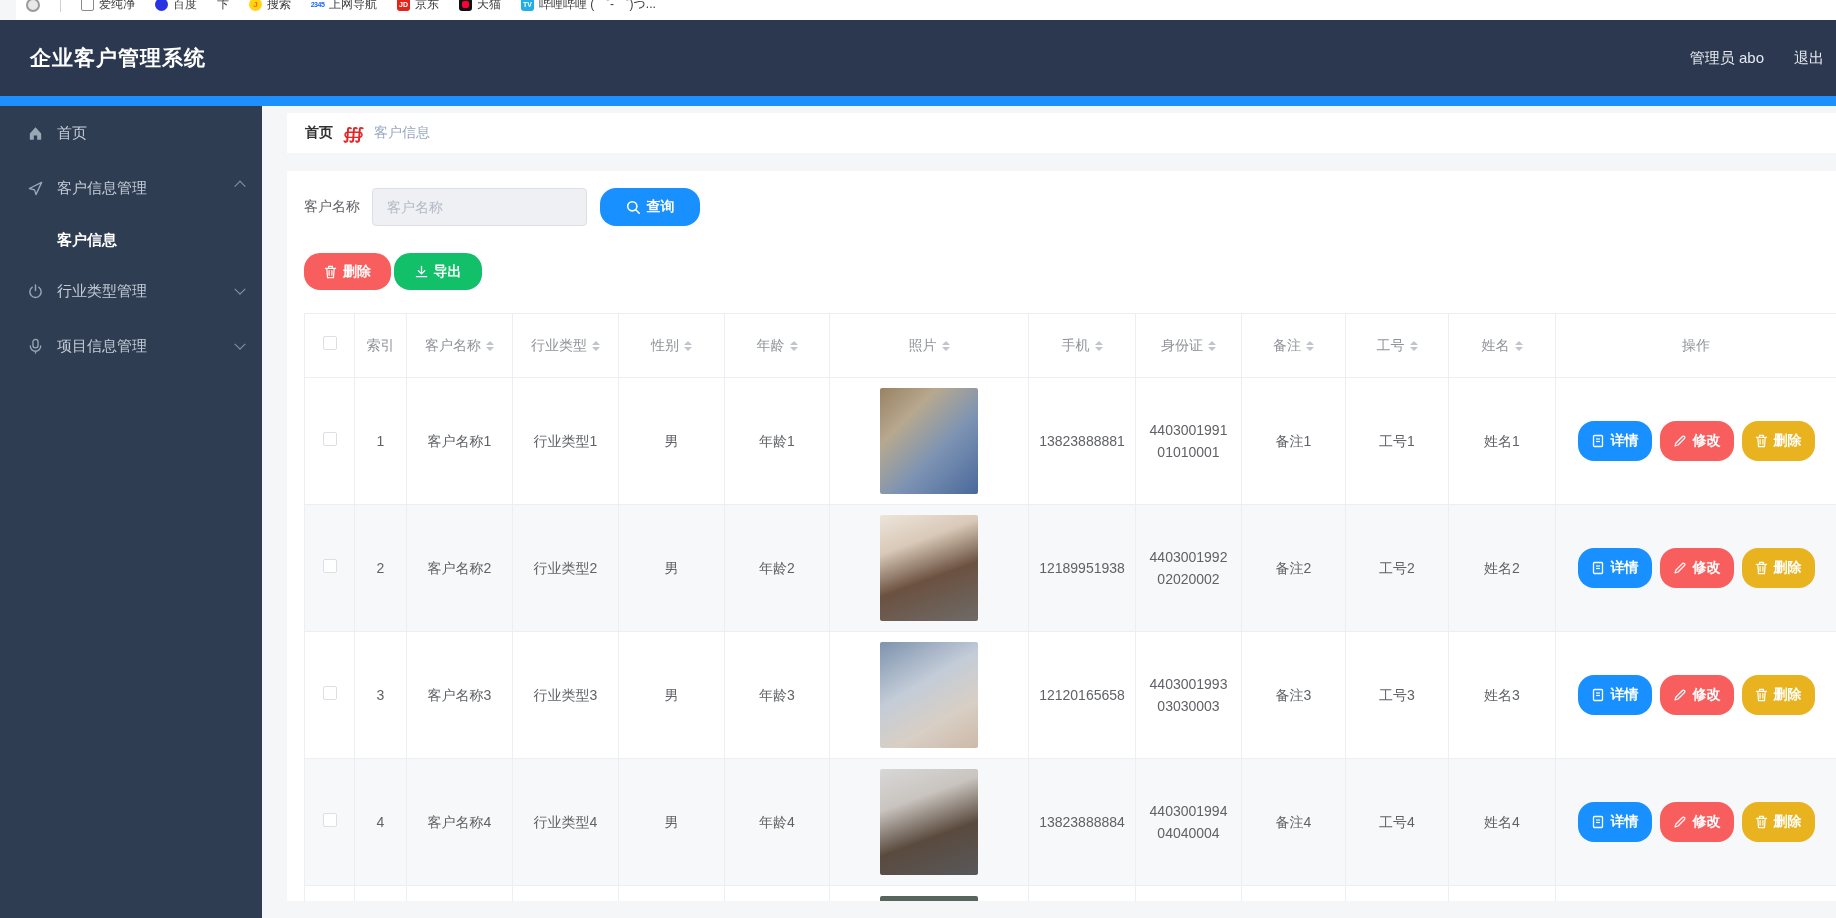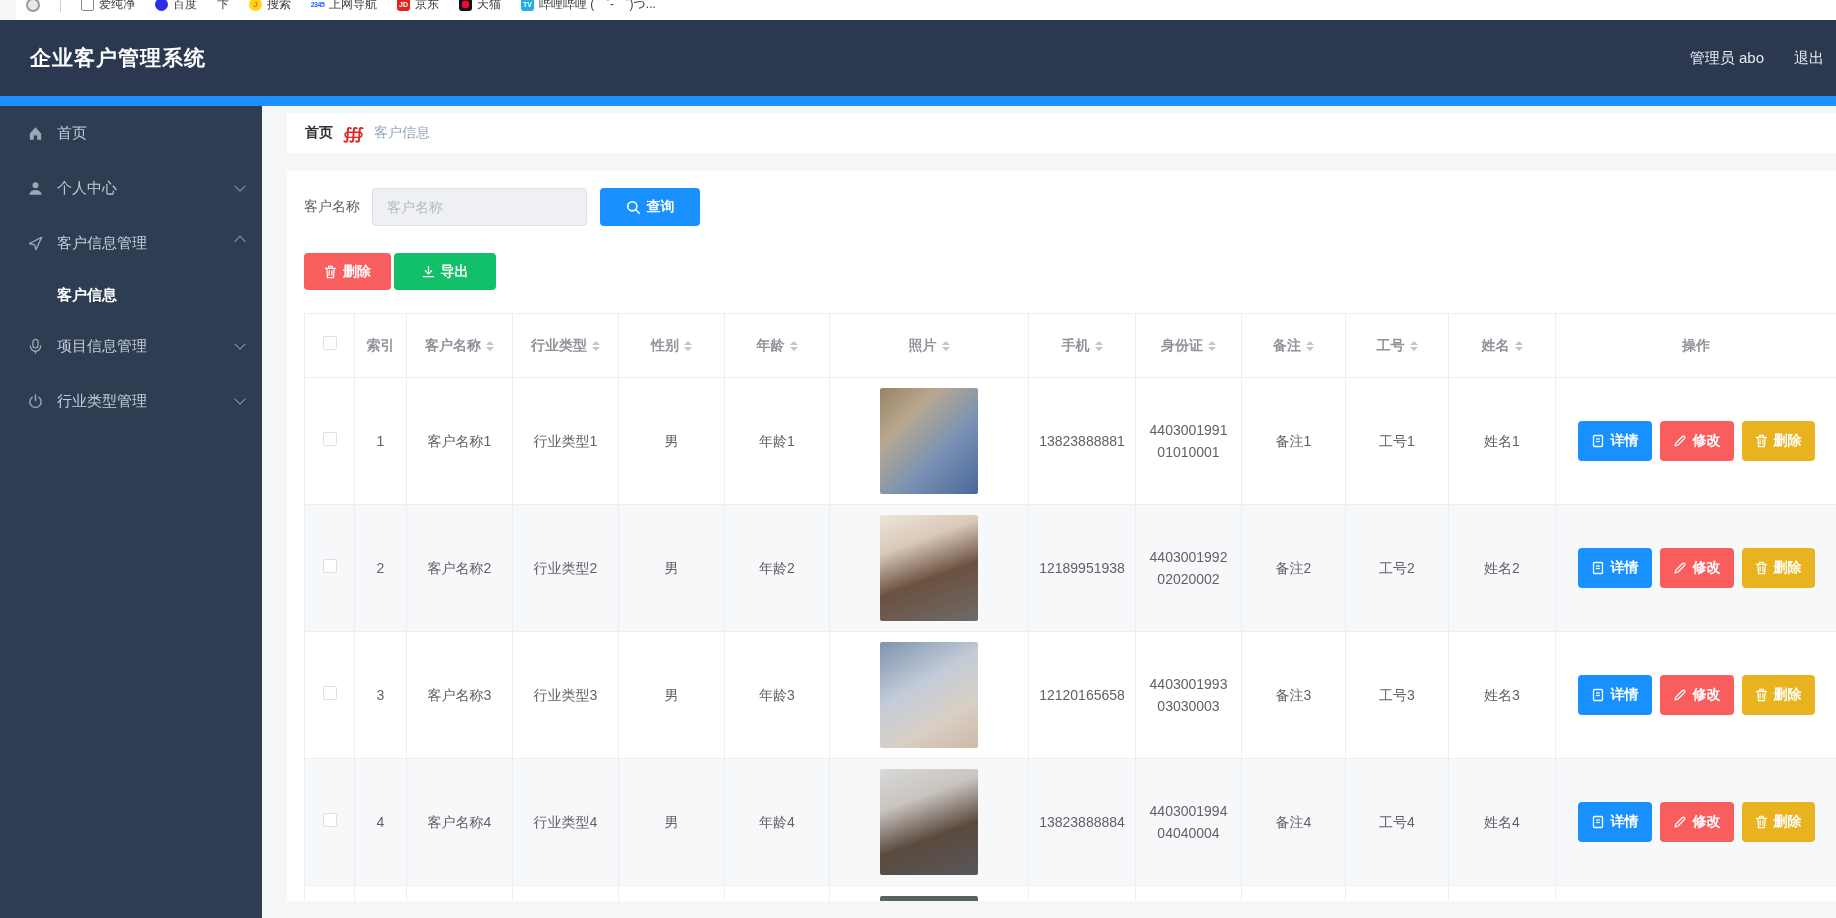"个人中心" div.menu-item { html: <div> <svg> <circle></circle> <path></path> </svg> <span>个人中心</span> <span></span> </div> -> none }
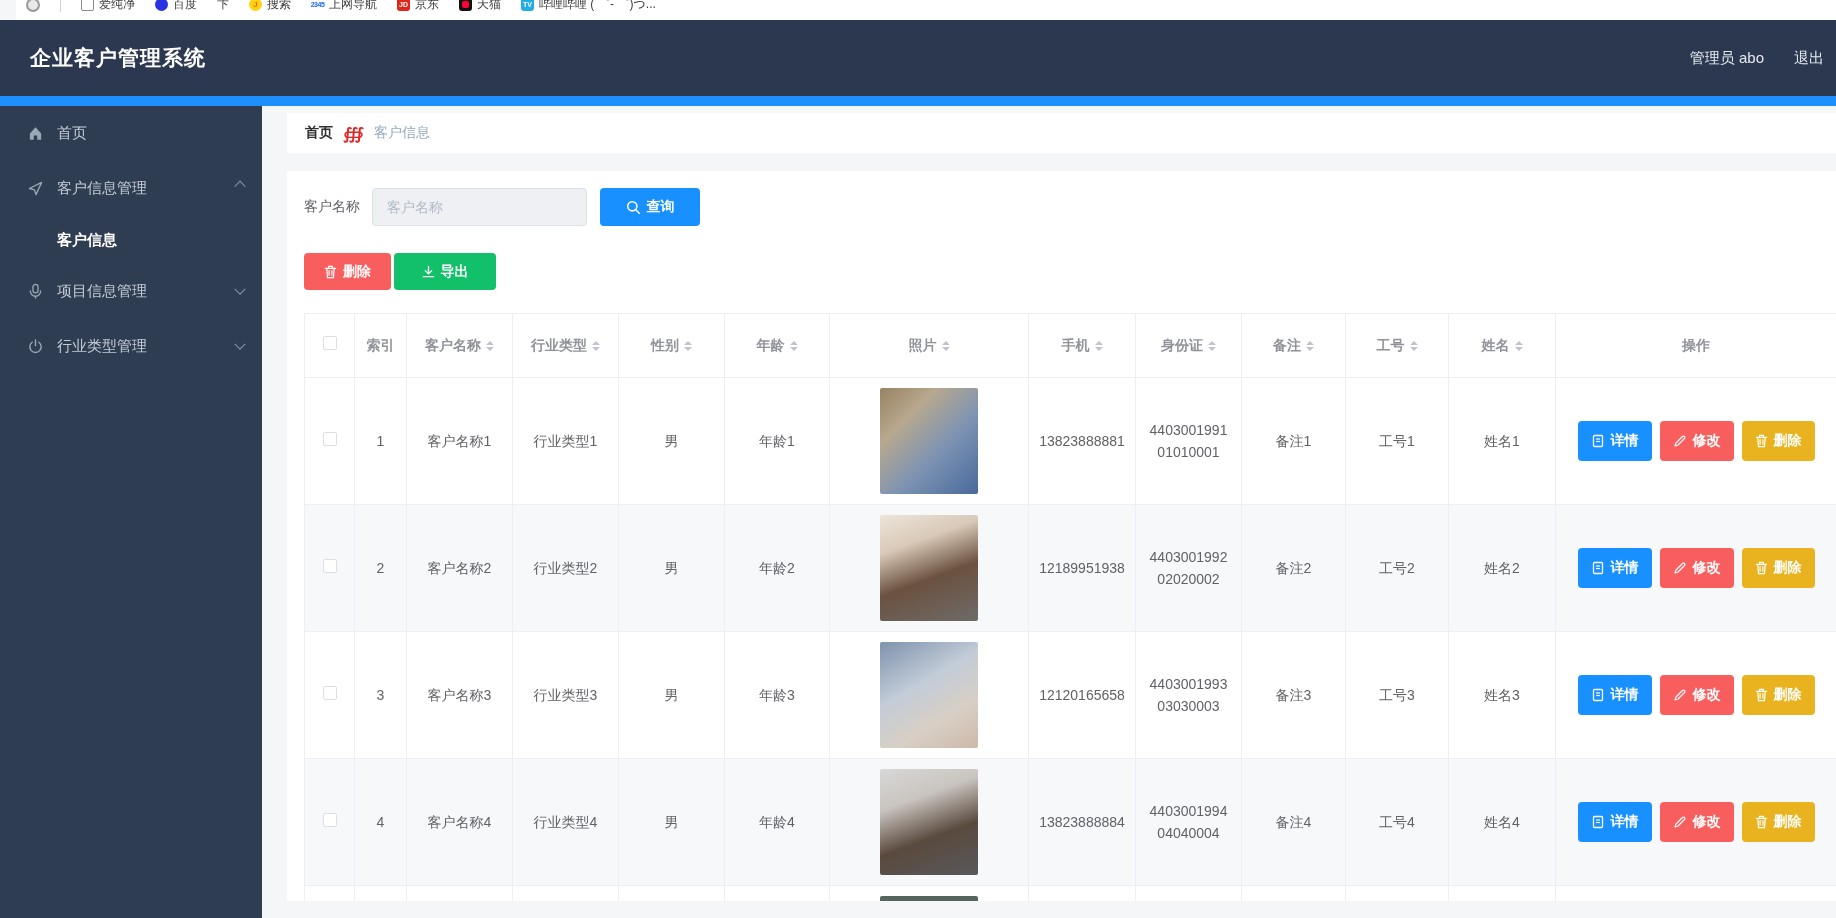"查询" .btn { border-radius: 4px -> 16px }
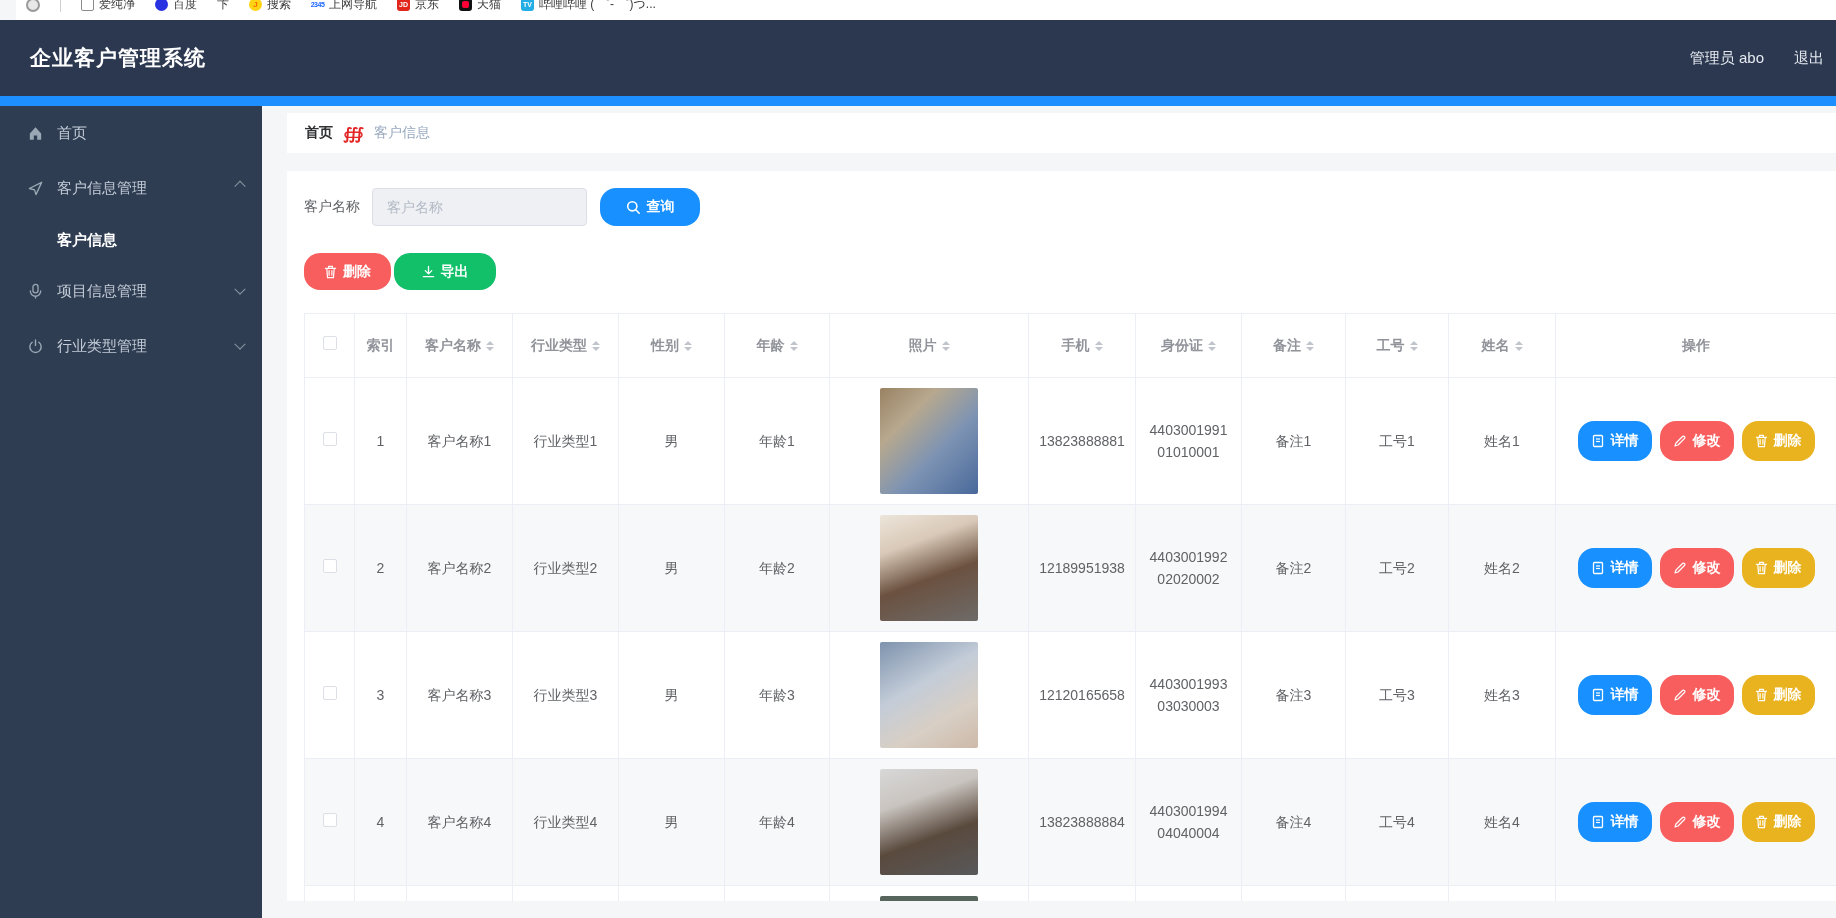"导出" .btn-exp { width: 102px -> 88px }
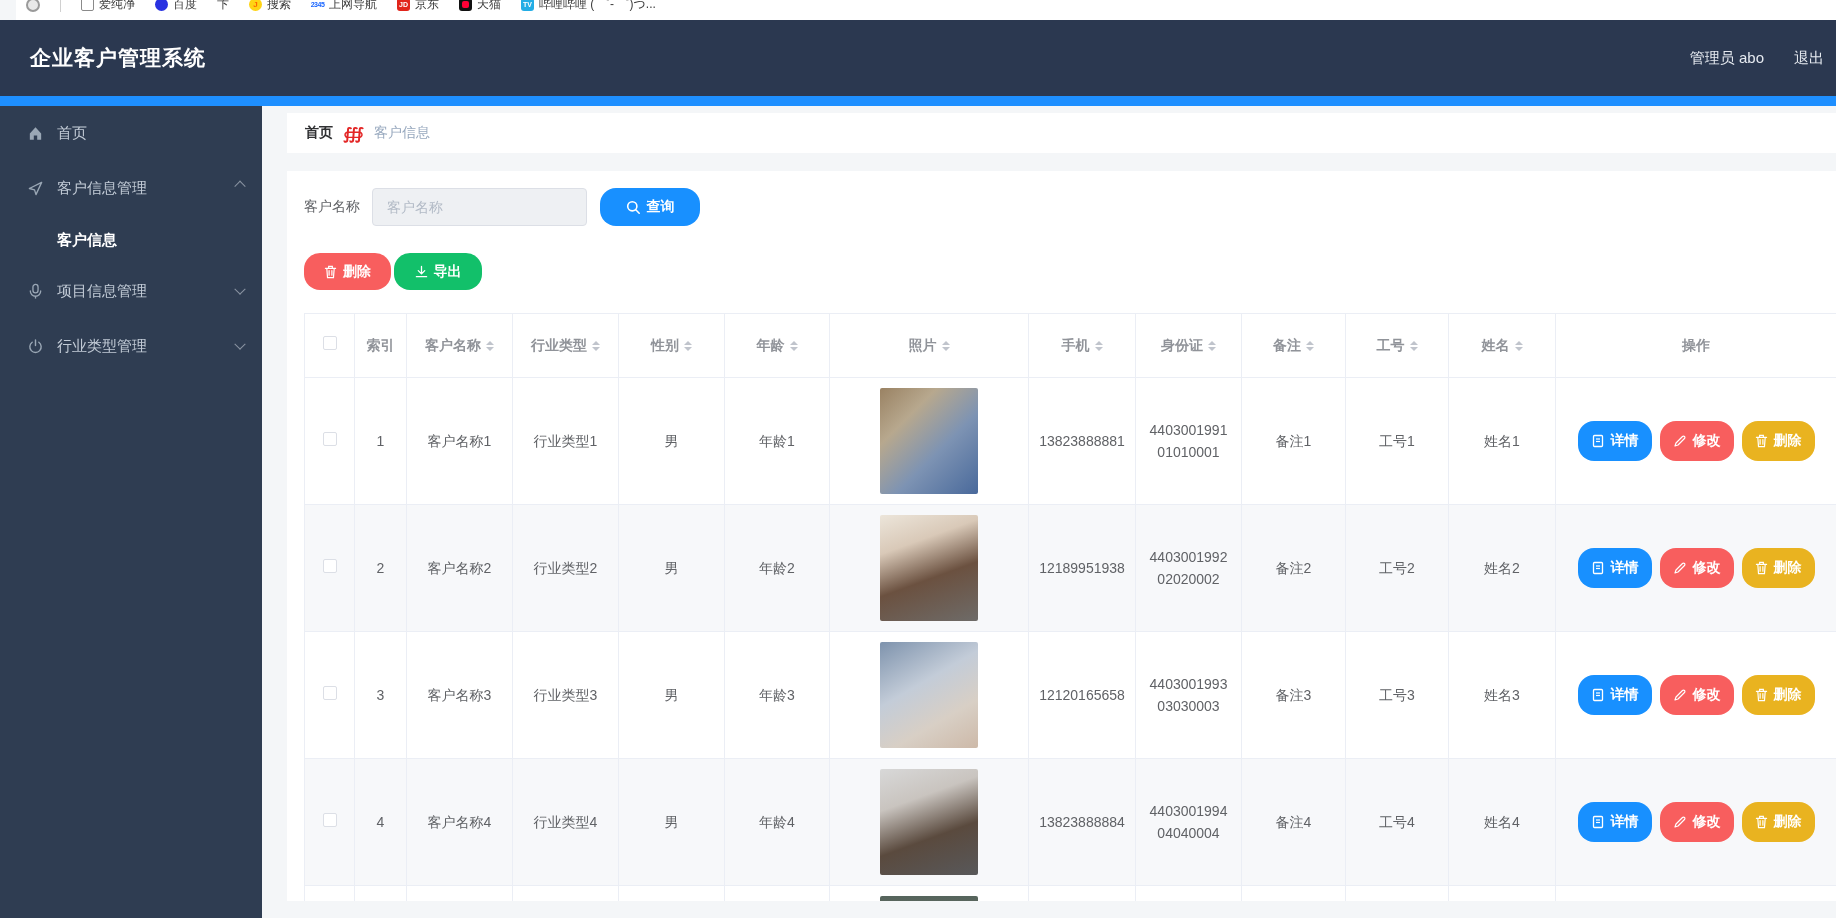"项目信息管理" div.menu-item { order: before "行业类型管理" -> after "行业类型管理" }
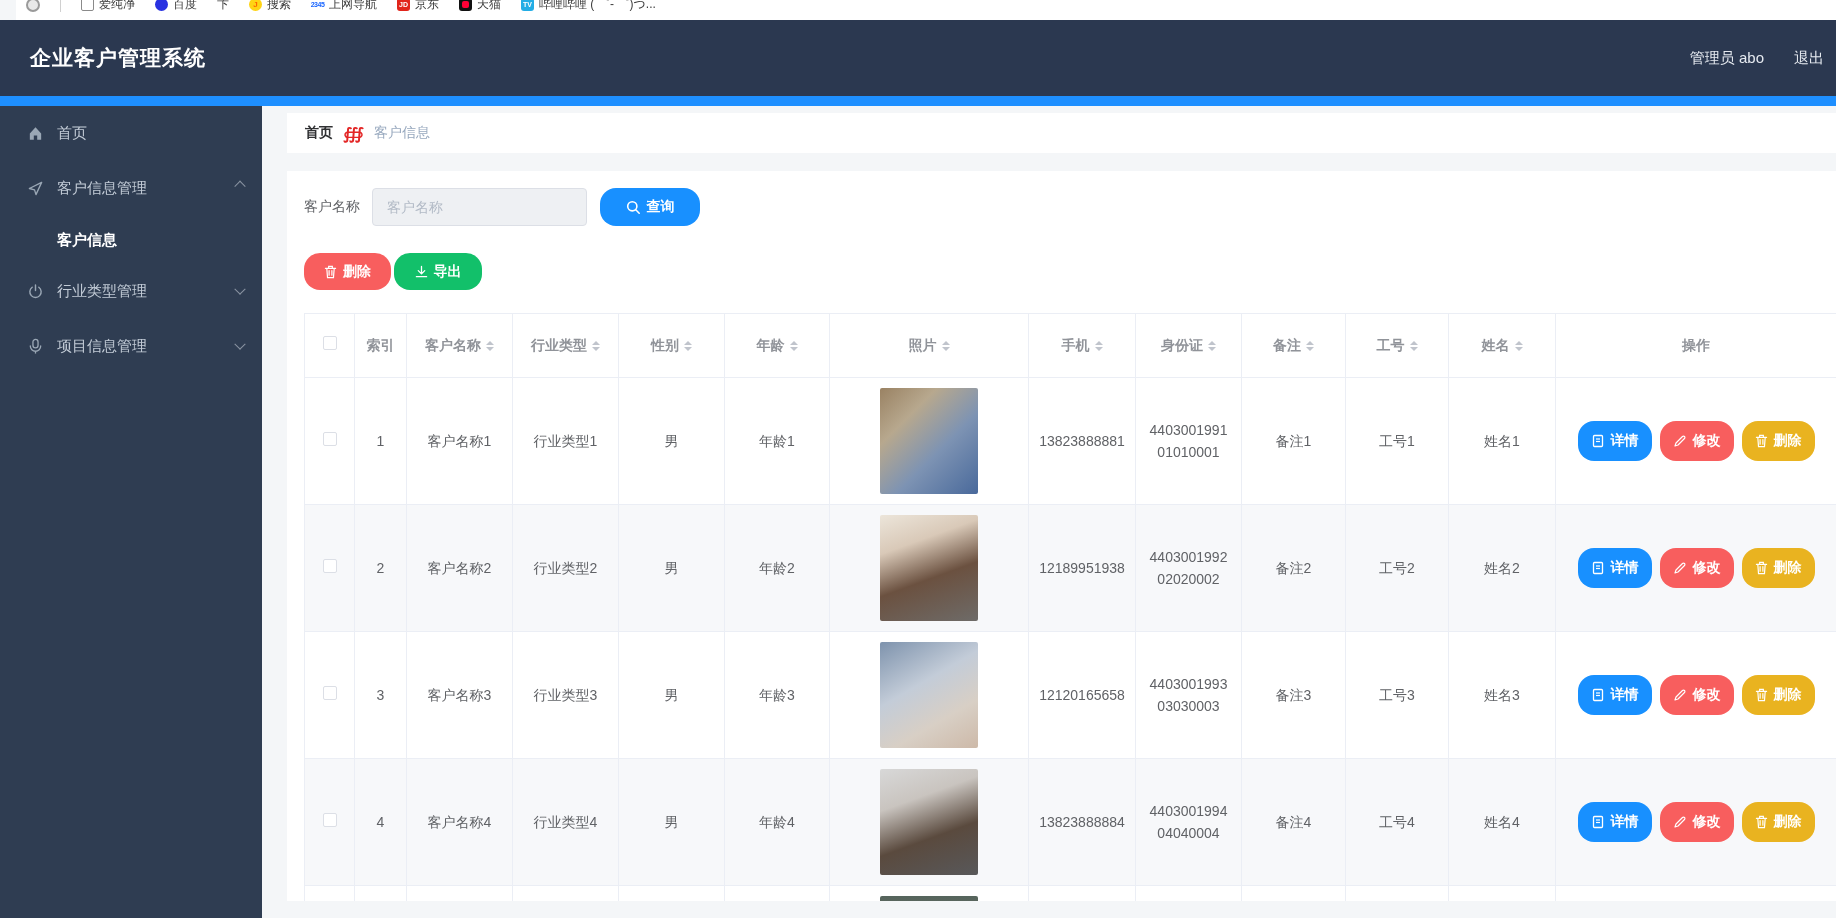"索引" thead th { font-weight: bold -> normal }
